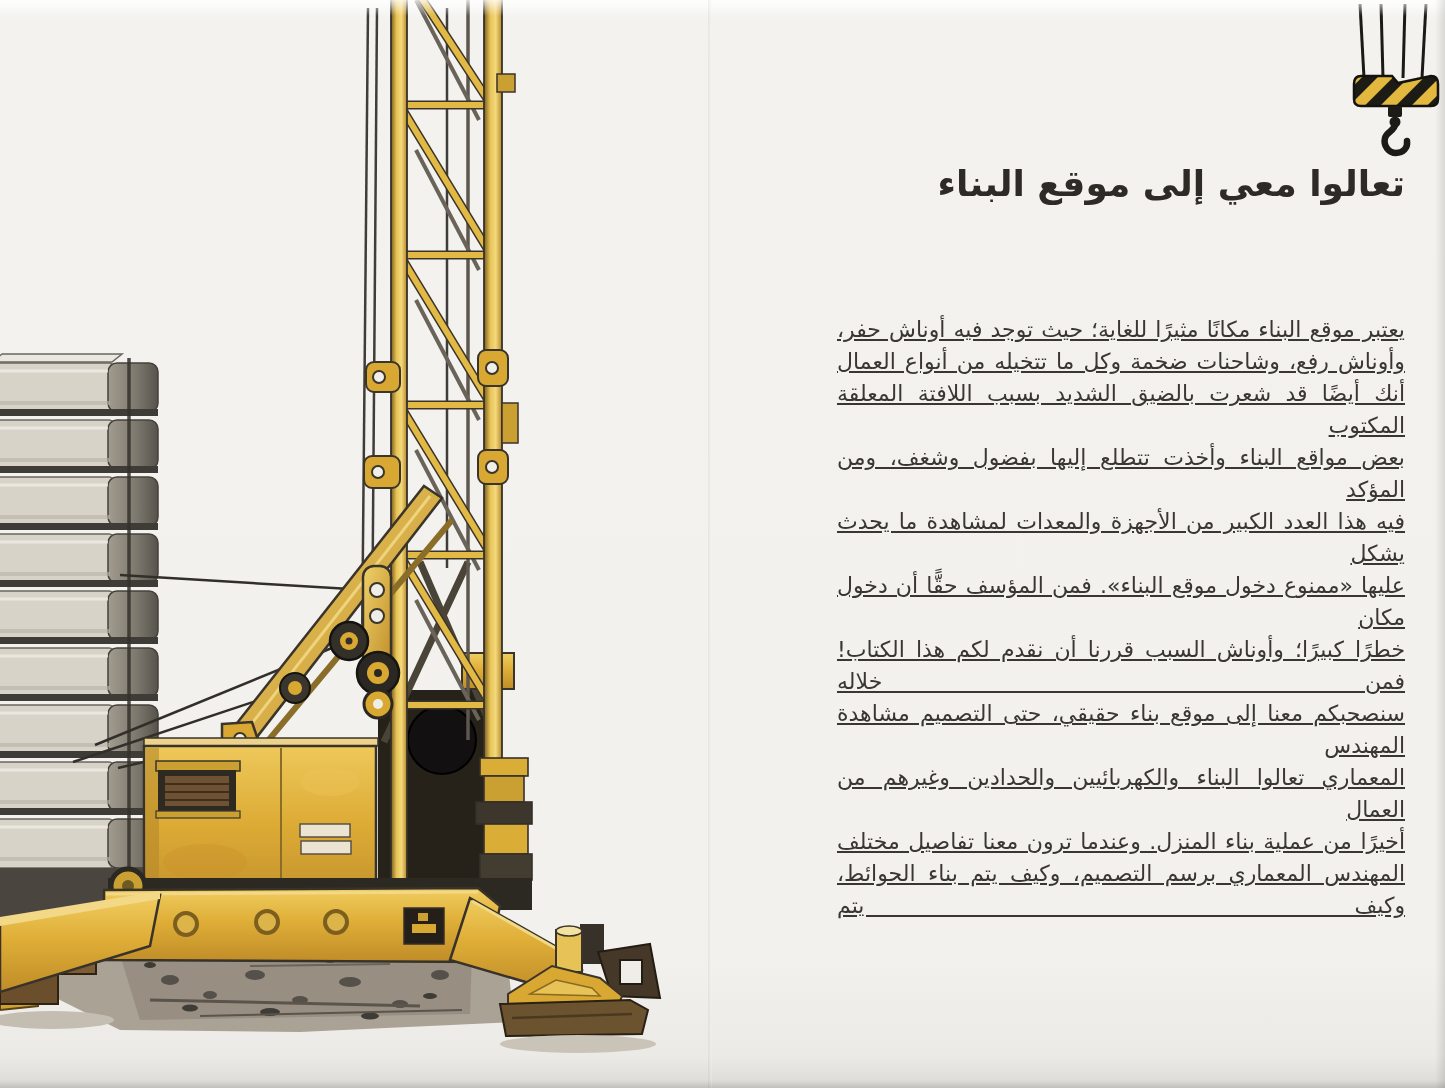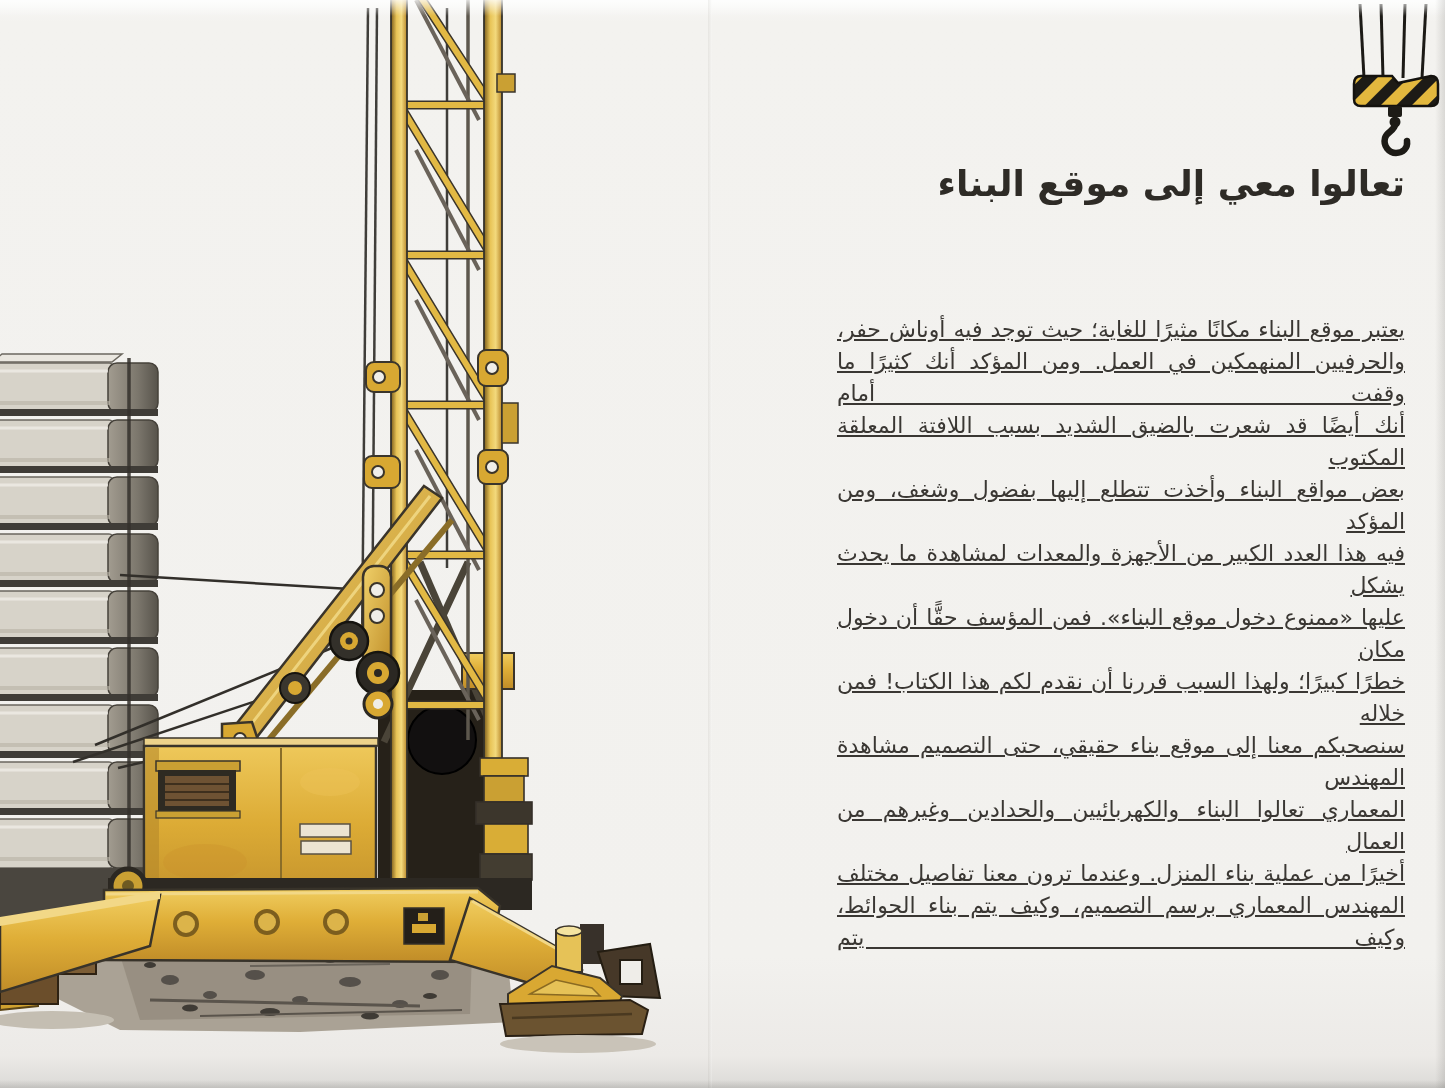"وأوناش رفع، وشاحنات ضخمة وكل" div.tline { html: none -> <div>وأوناش رفع، وشاحنات ضخمة وكل ما تتخيله من أنواع العمال</div> }
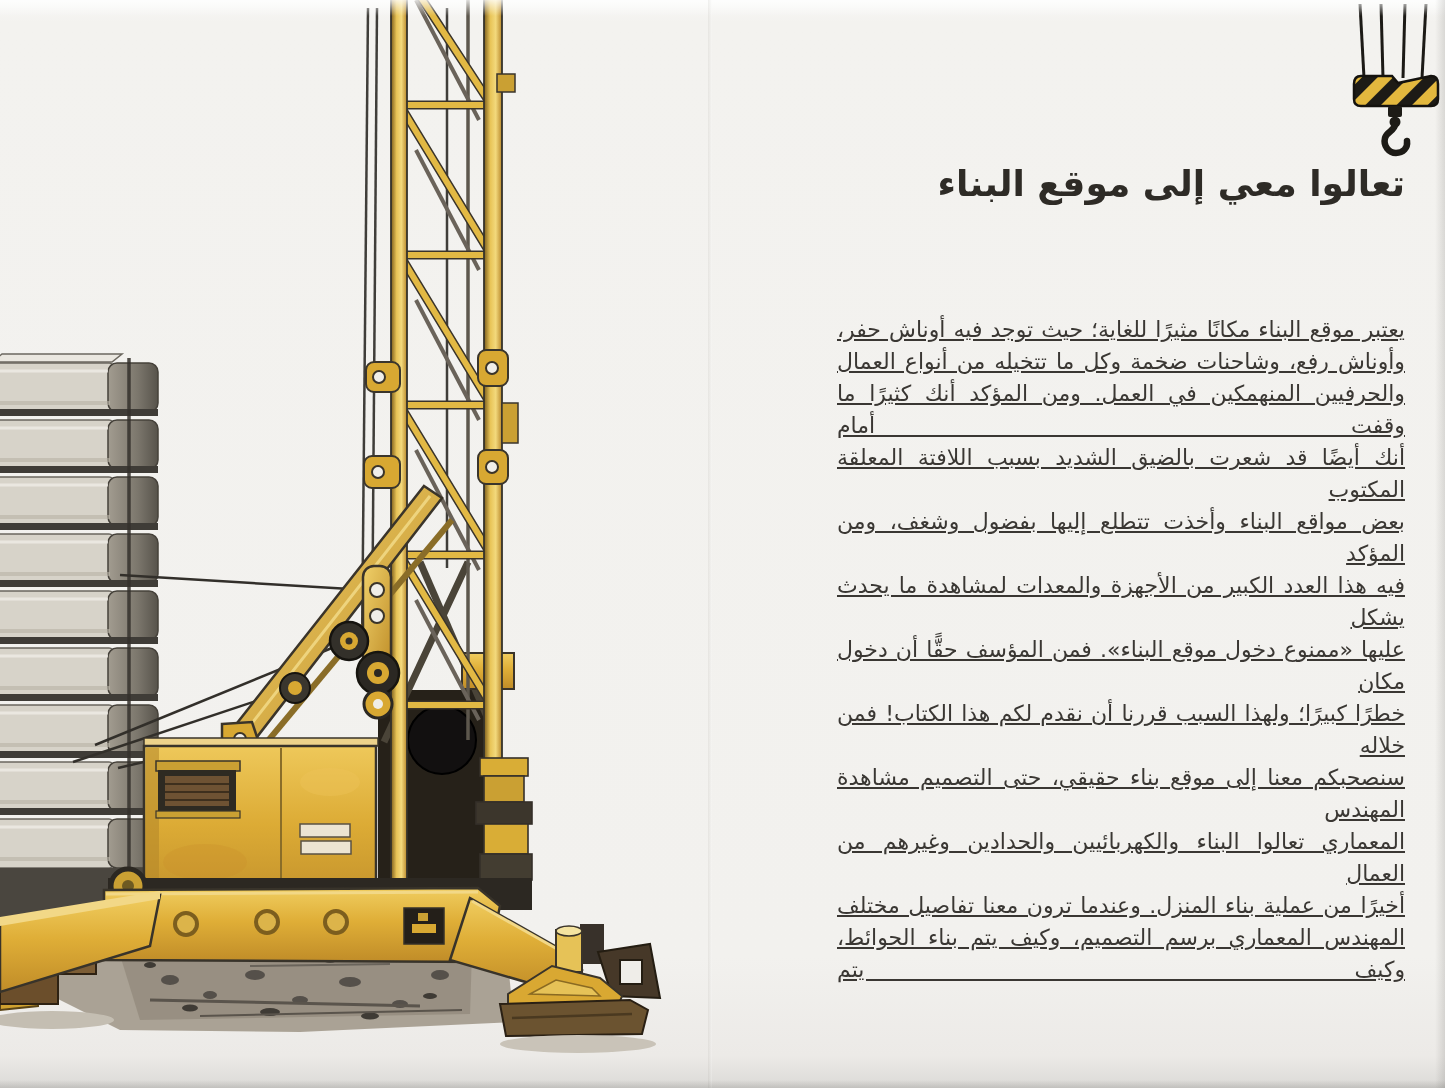"والحرفيين المنهمكين في العمل. ومن" div.tline { html: <div>والحرفيين المنهمكين في العمل. ومن المؤكد أنك كثيرًا ما وقفت أمام</div> -> none }
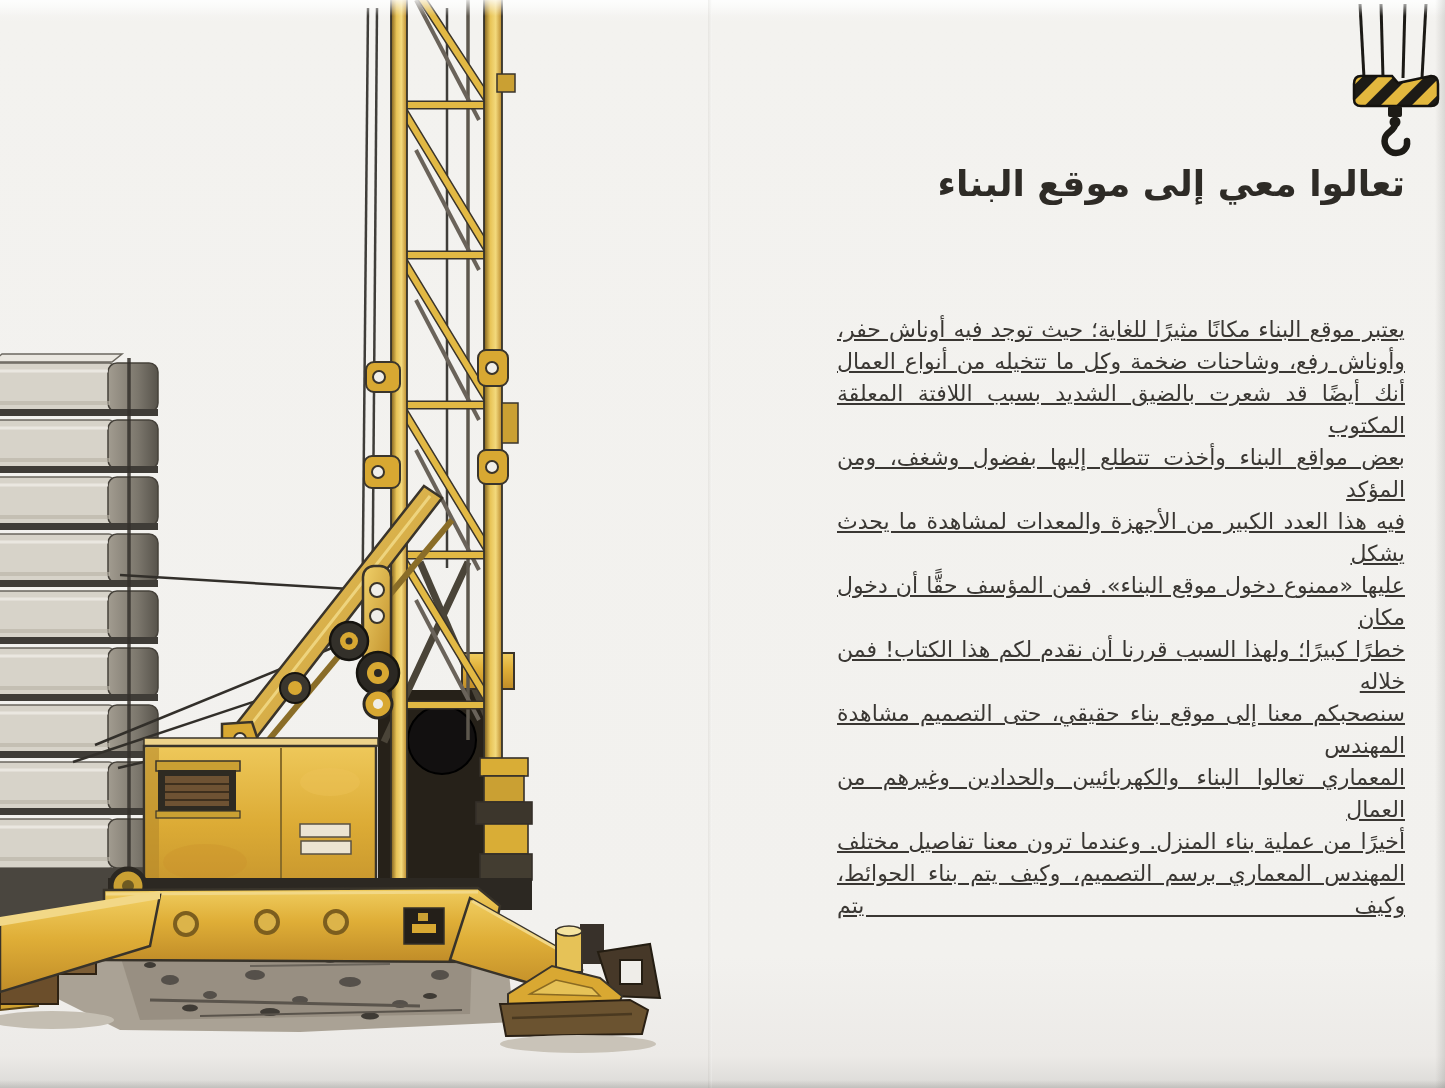"خطرًا كبيرًا؛ ولهذا السبب قررنا" div.tline { text: ولهذا -> وأوناش }
